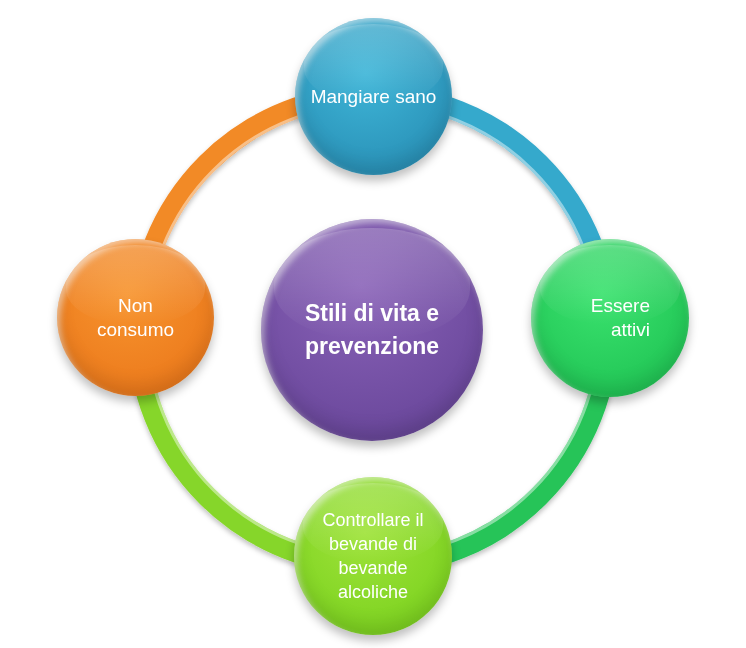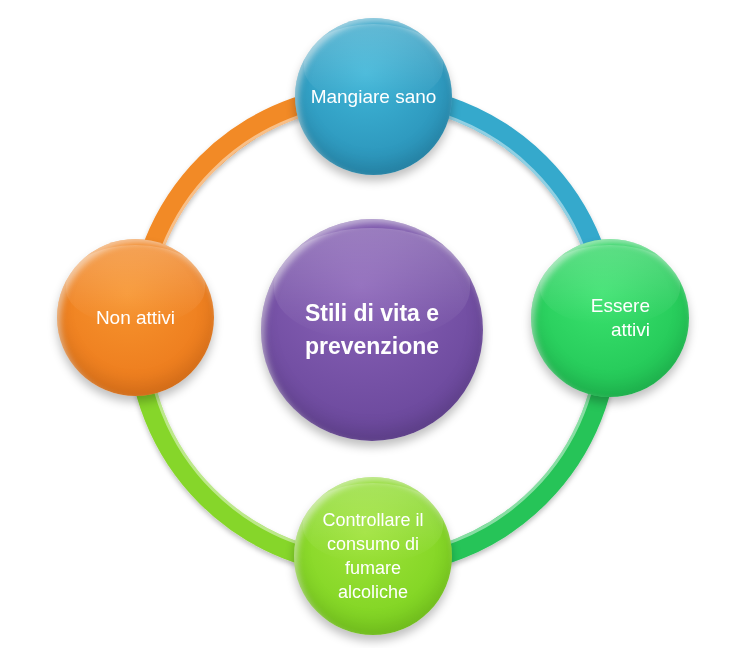"Non attivi" span.node-label { text: attivi -> consumo }
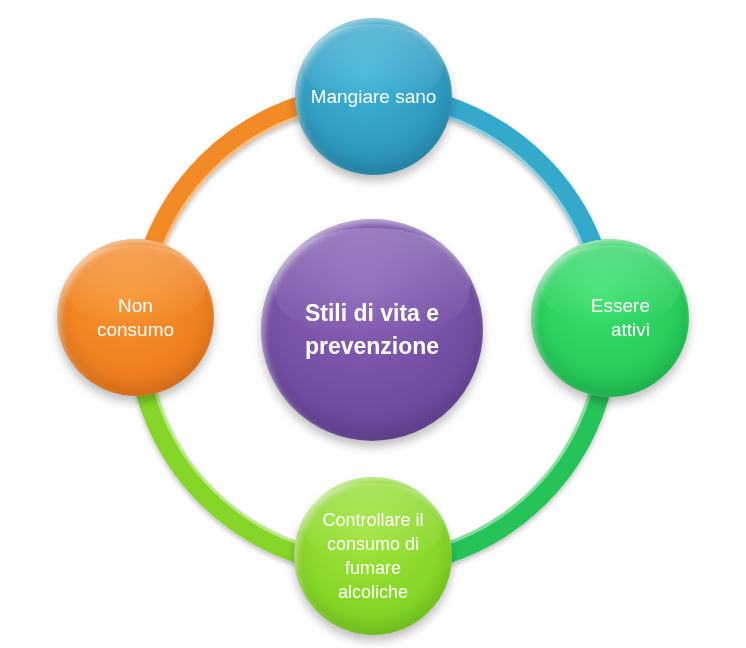"Controllare il consumo di fumare" span.node-label { text: consumo di fumare -> bevande di bevande }
